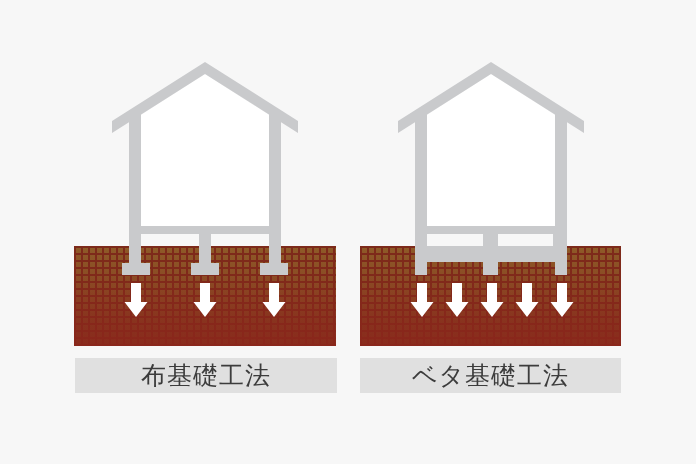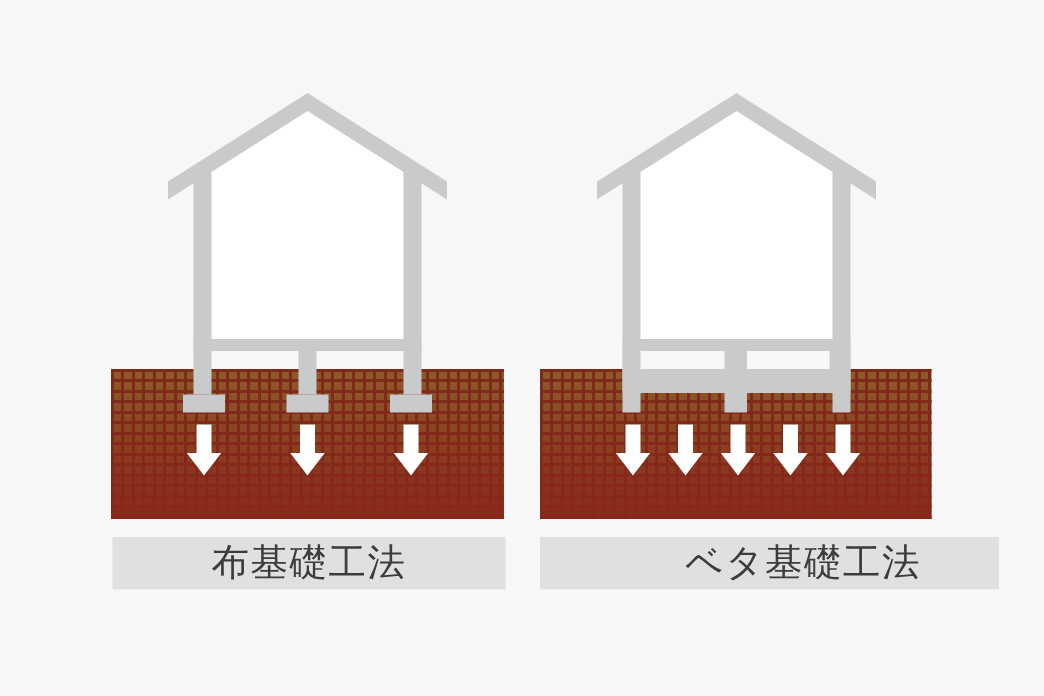"ベタ基礎工法" .label-right { padding-left: 45px -> none }
